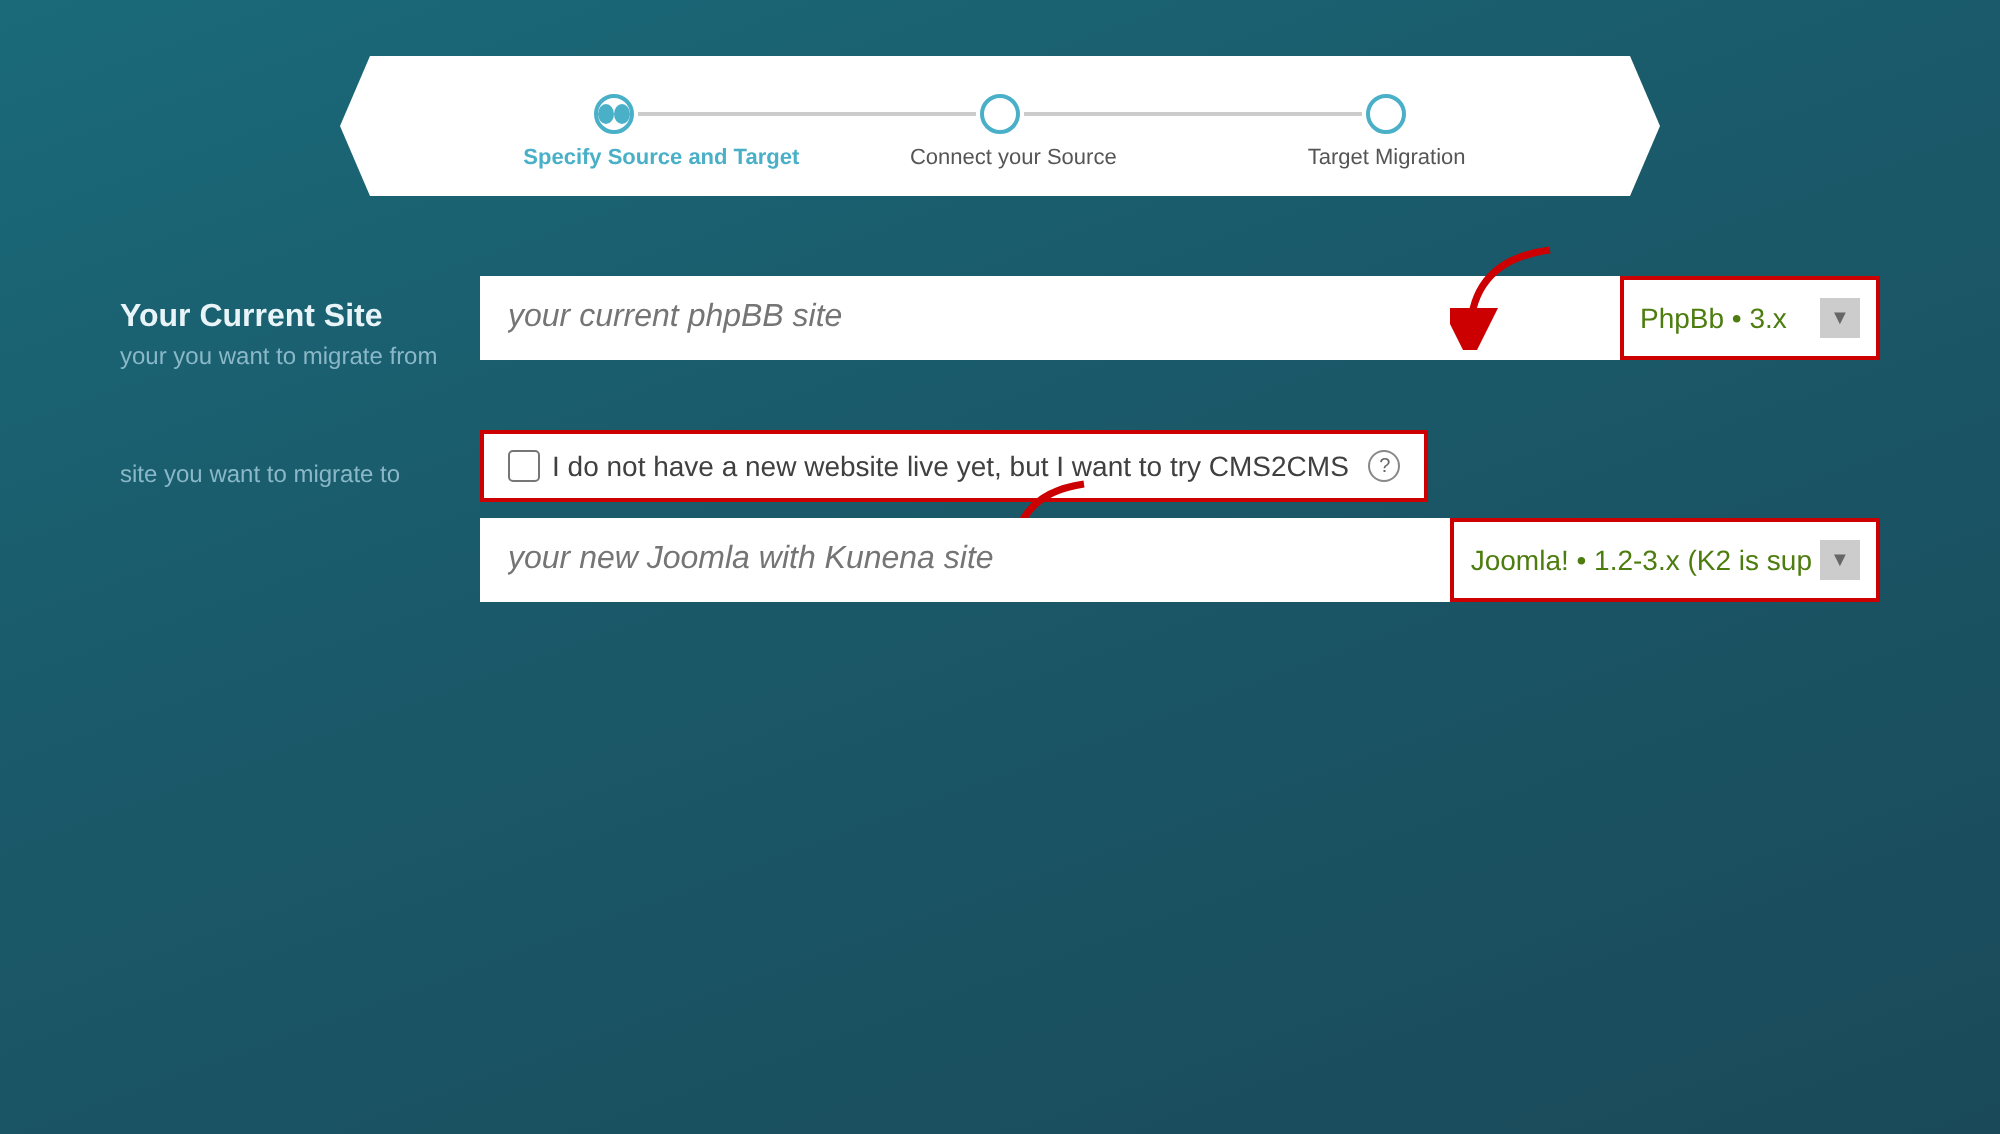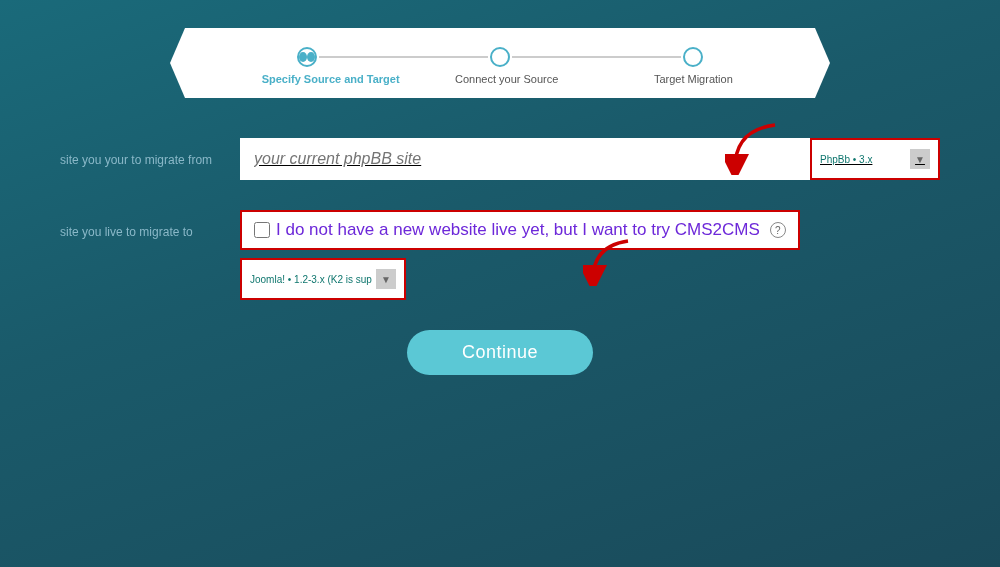"Your Current Site" div.field-label-title { html: none -> <div>Your Current Site</div> }
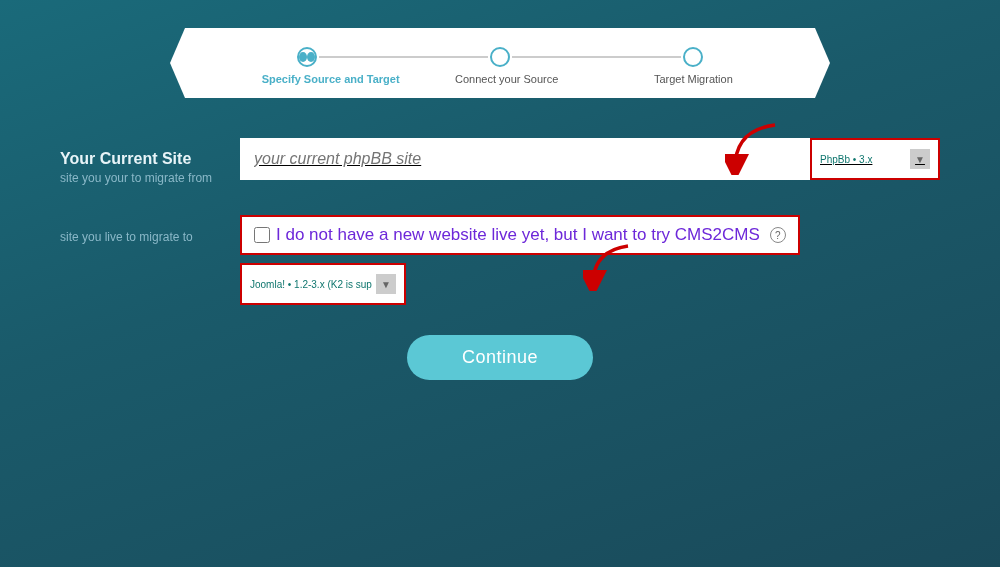"your current phpBB site" div.input-row { text-decoration: underline -> none }
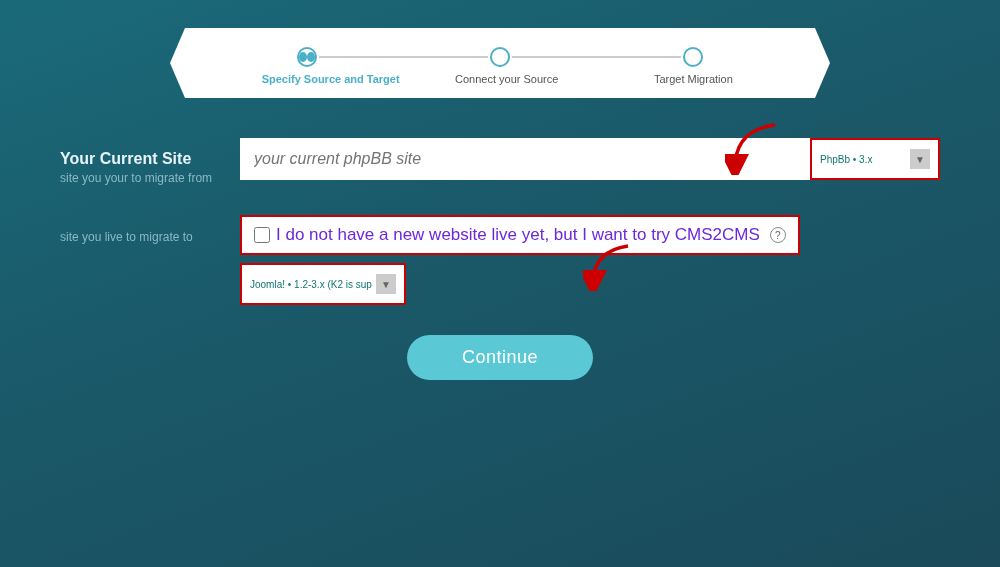"PhpBb • 3.x" .dropdown-text { color: #0f766e -> #4d7c0f; font-size: 10px -> 14px }
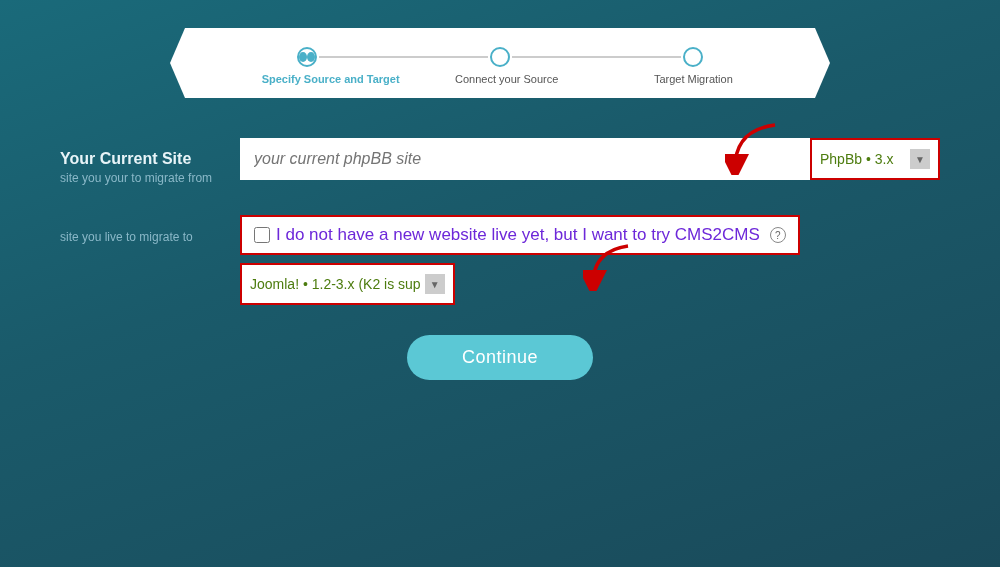"site you your to migrate" div.field-label-sub { text: site you your -> your you want }
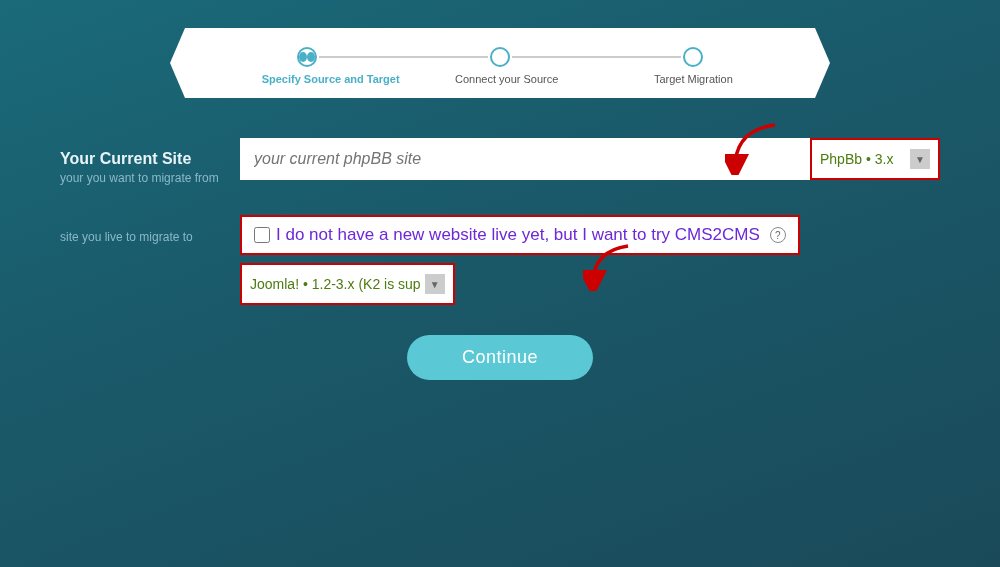"site you live to migrate" div.field-label-sub { text: live -> want }
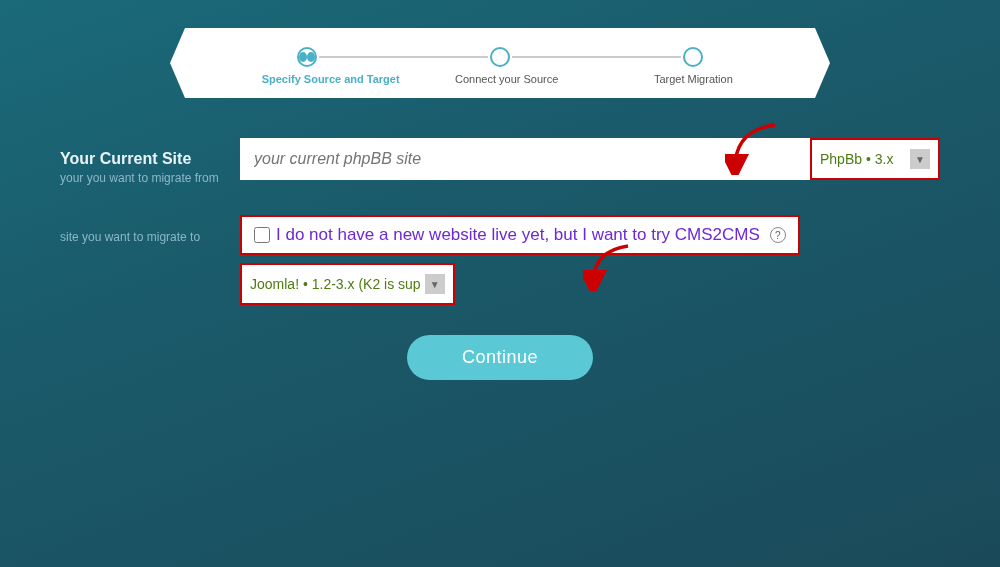"I do not have a" .checkbox-label { color: #6d28d9 -> #404040; font-size: 17px -> 14px }
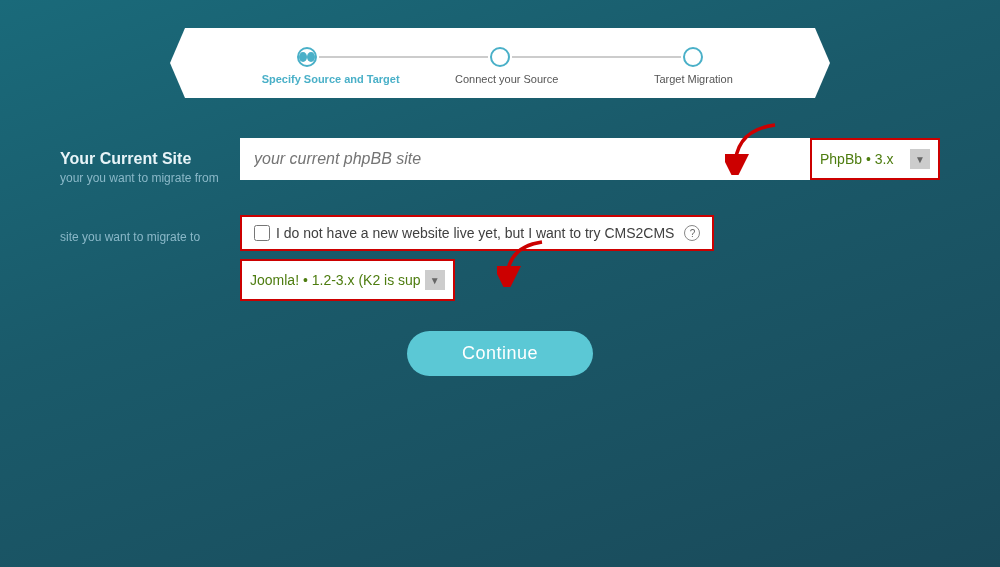"your new Joomla with Kunena" input.text-input { html: none -> <input> }
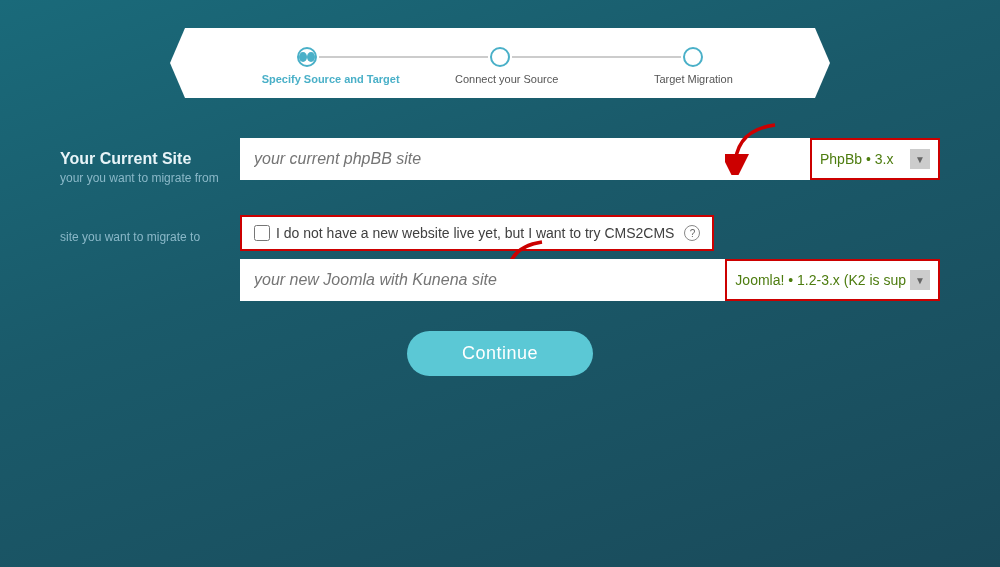"Continue" div.continue-btn-wrap { html: <div> <button>Continue</button> </div> -> none }
